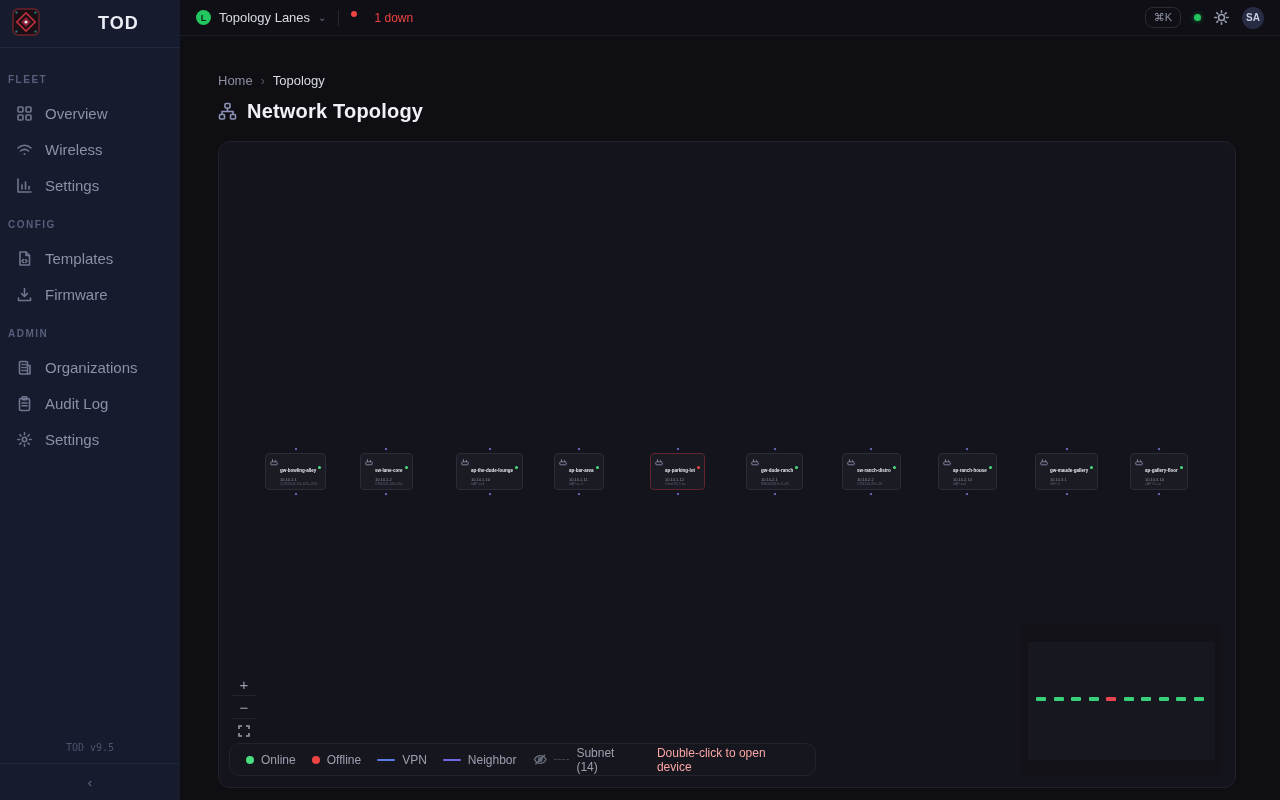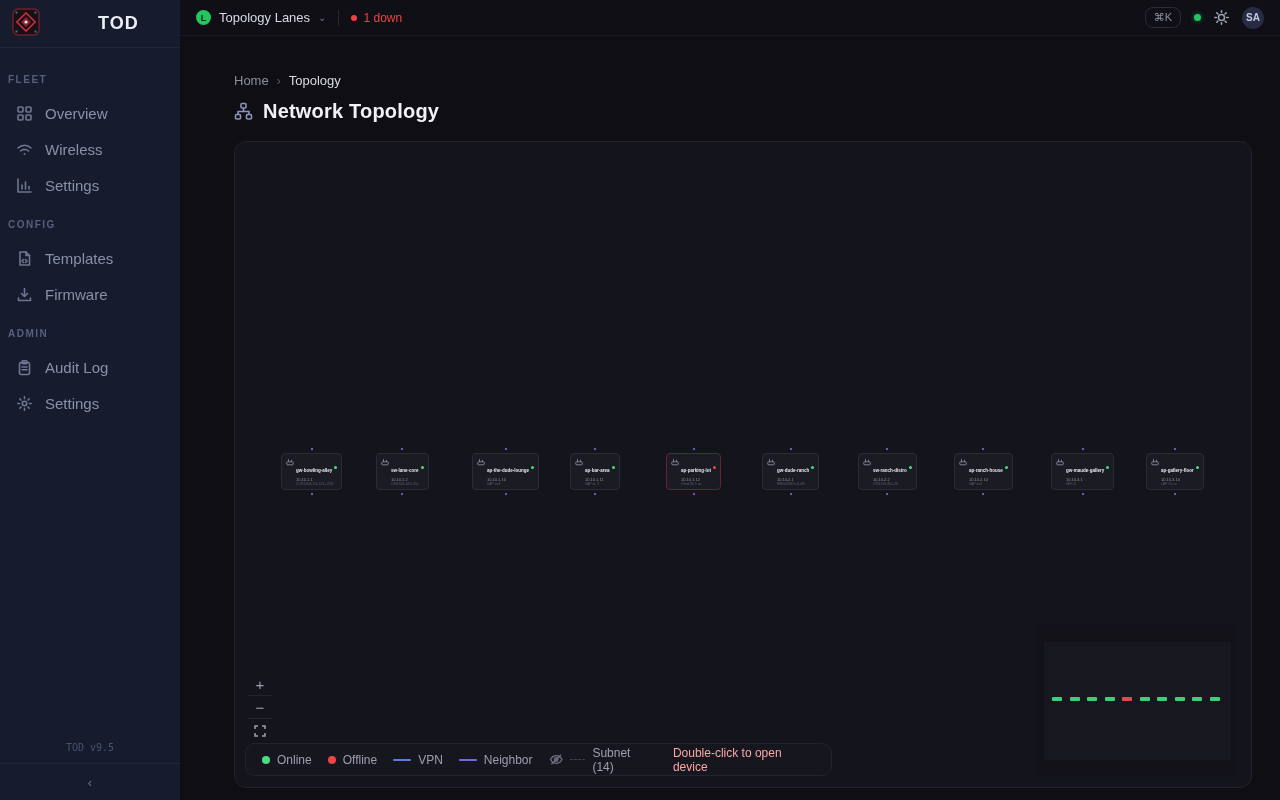"1 down" .down-badge { align-items: center -> none; gap: 6px -> 17px }
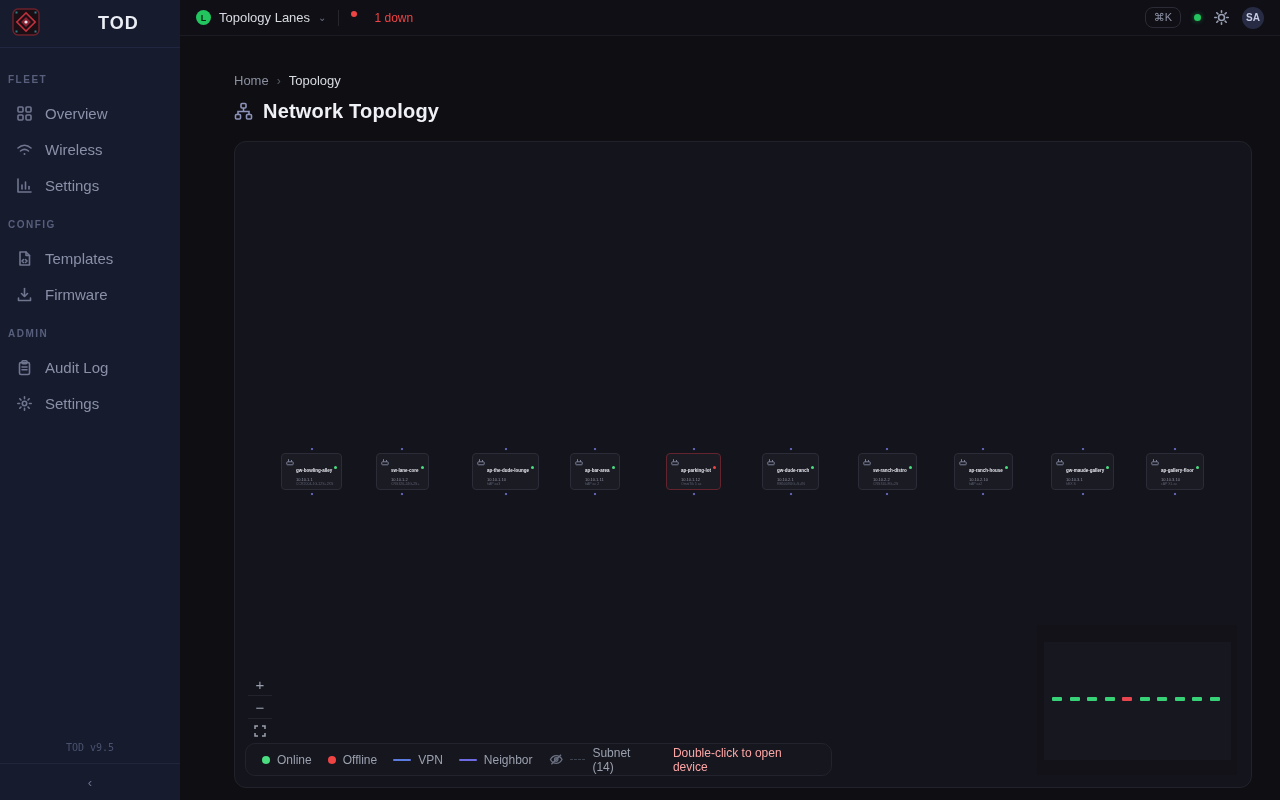"Home" .main { left: 196px -> 180px }
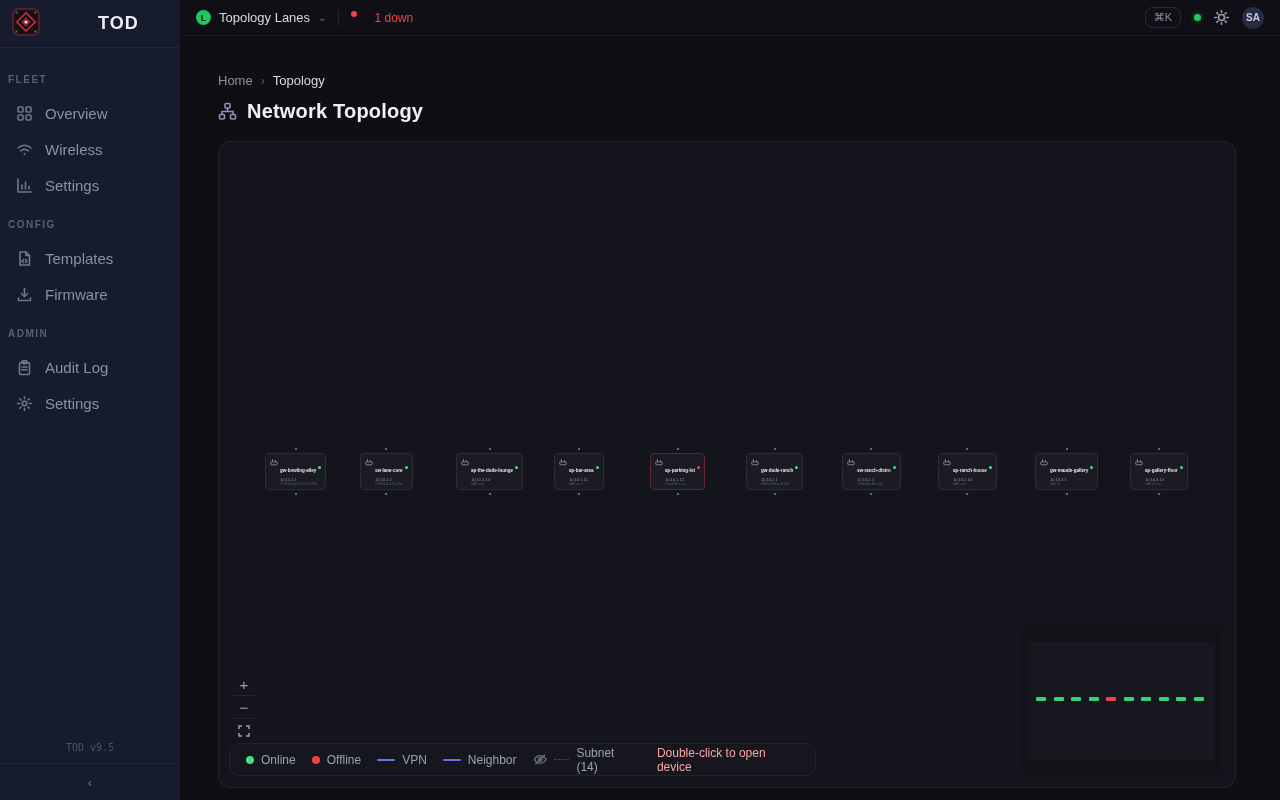"Organizations" div.nav-item { html: none -> <div> <svg> <rect></rect> <path></path> <path></path> </svg> <span>Organizations</span> </div> }
